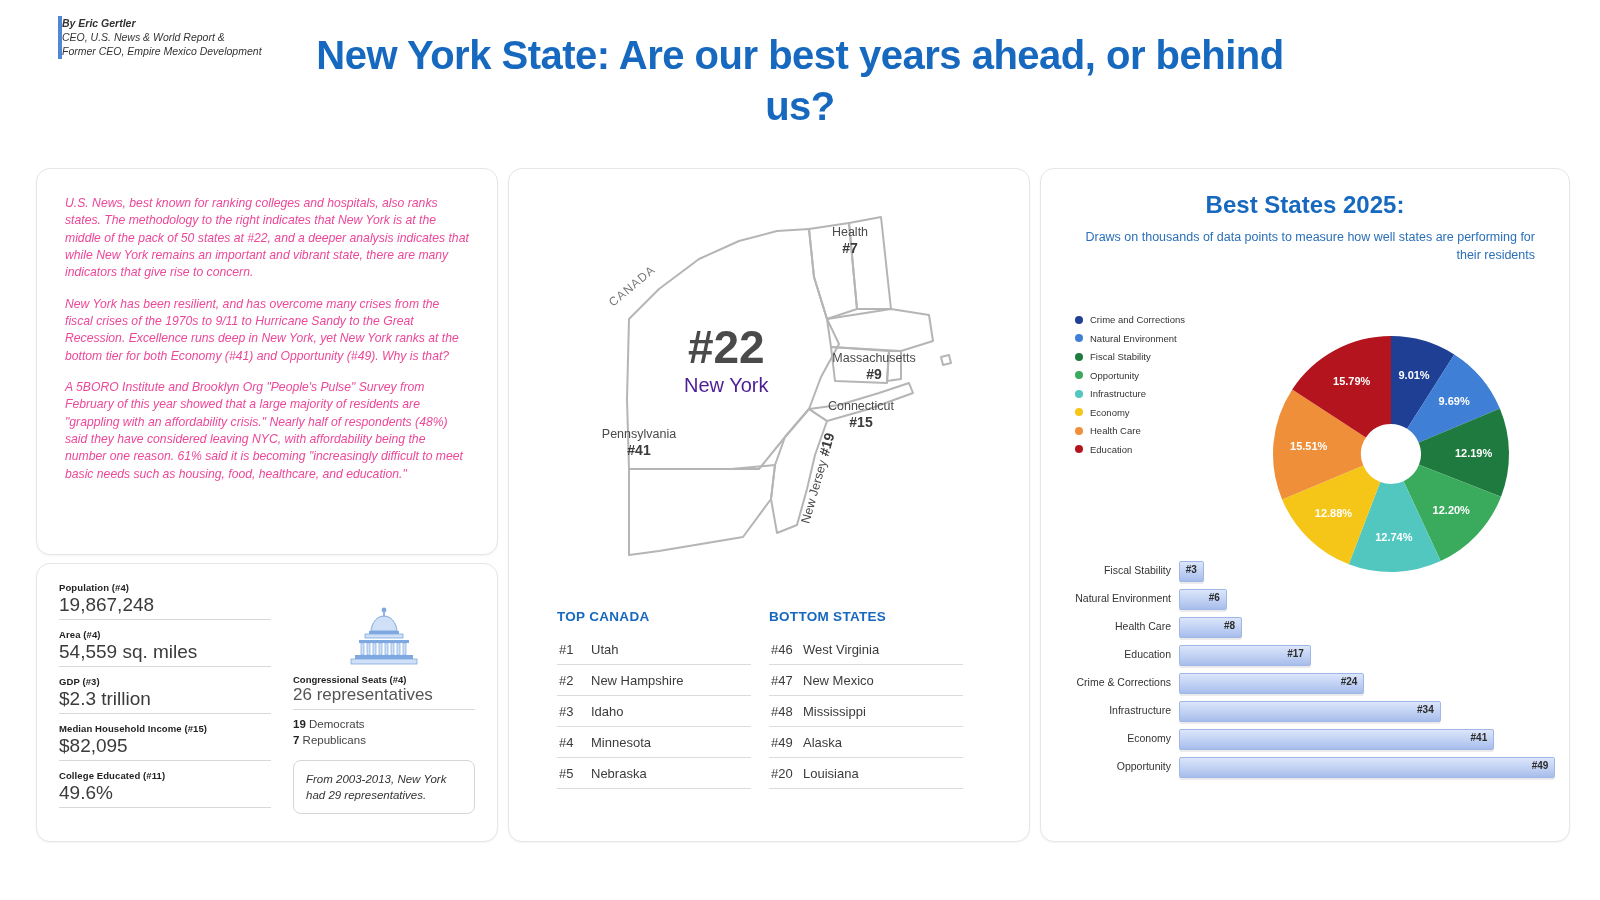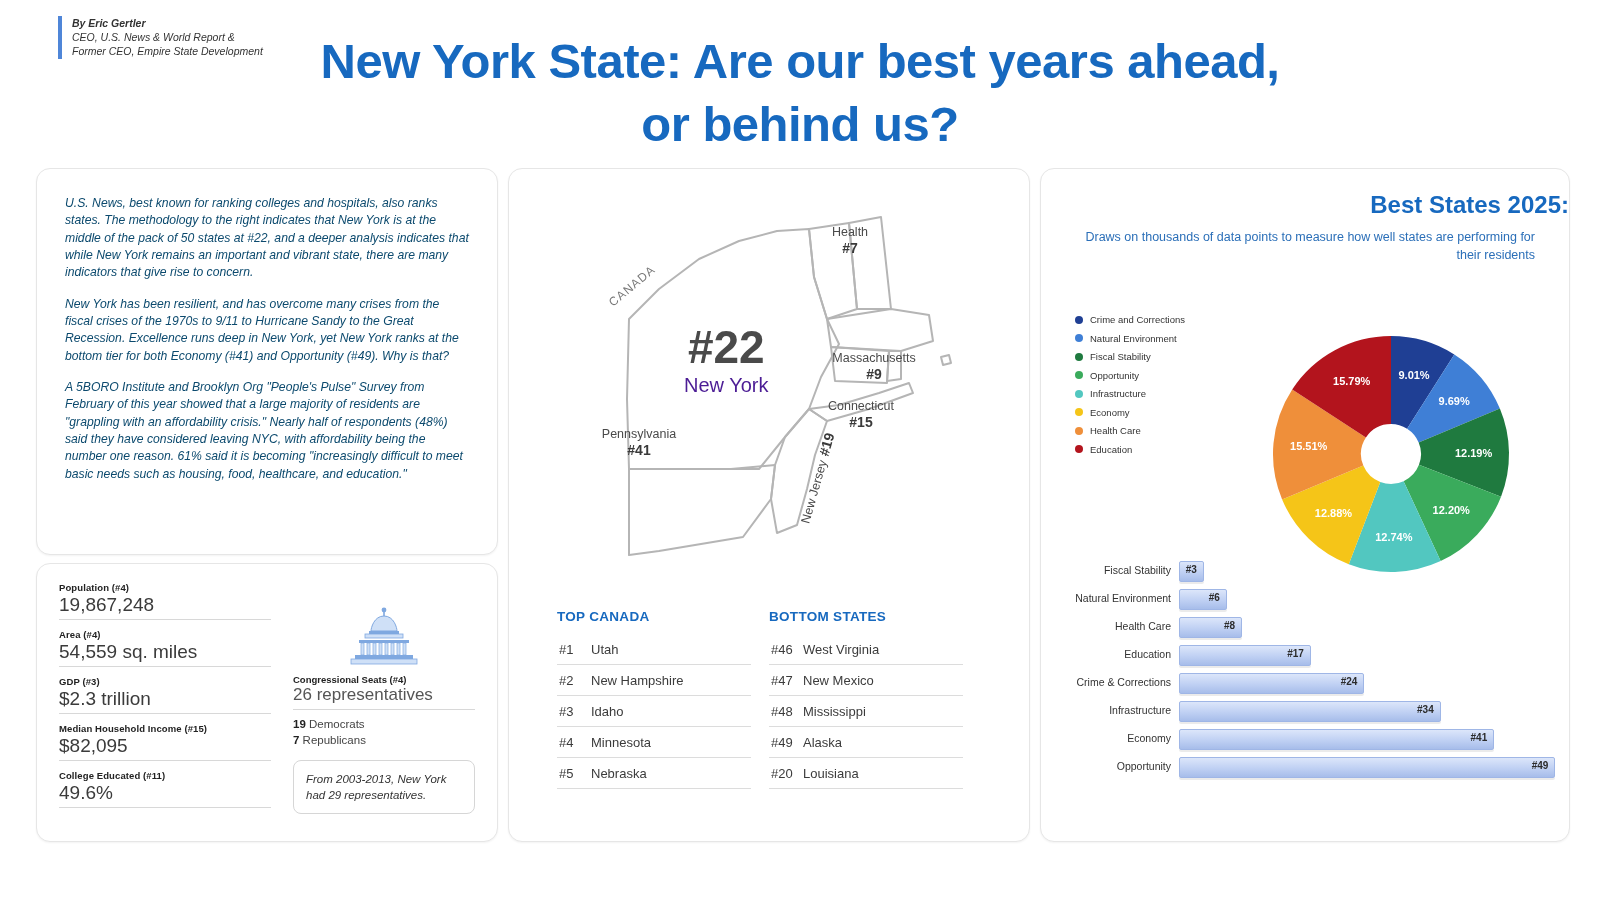"By Eric Gertler" .byline { padding-left: 10px -> none }
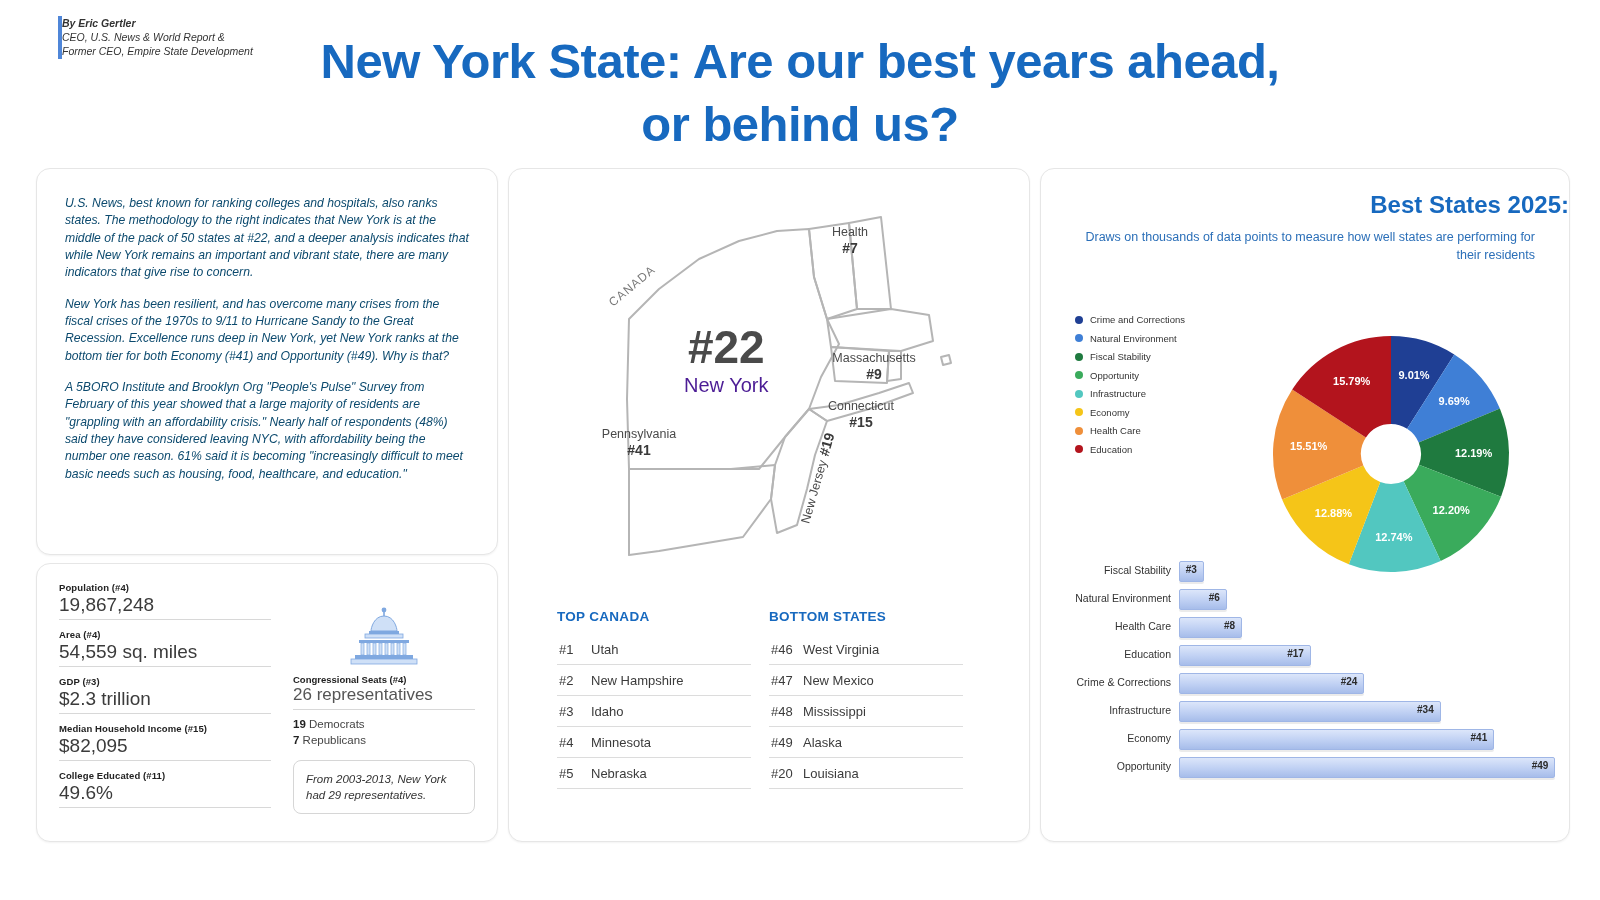"Former CEO, Empire State Development" div { text: State -> Mexico }
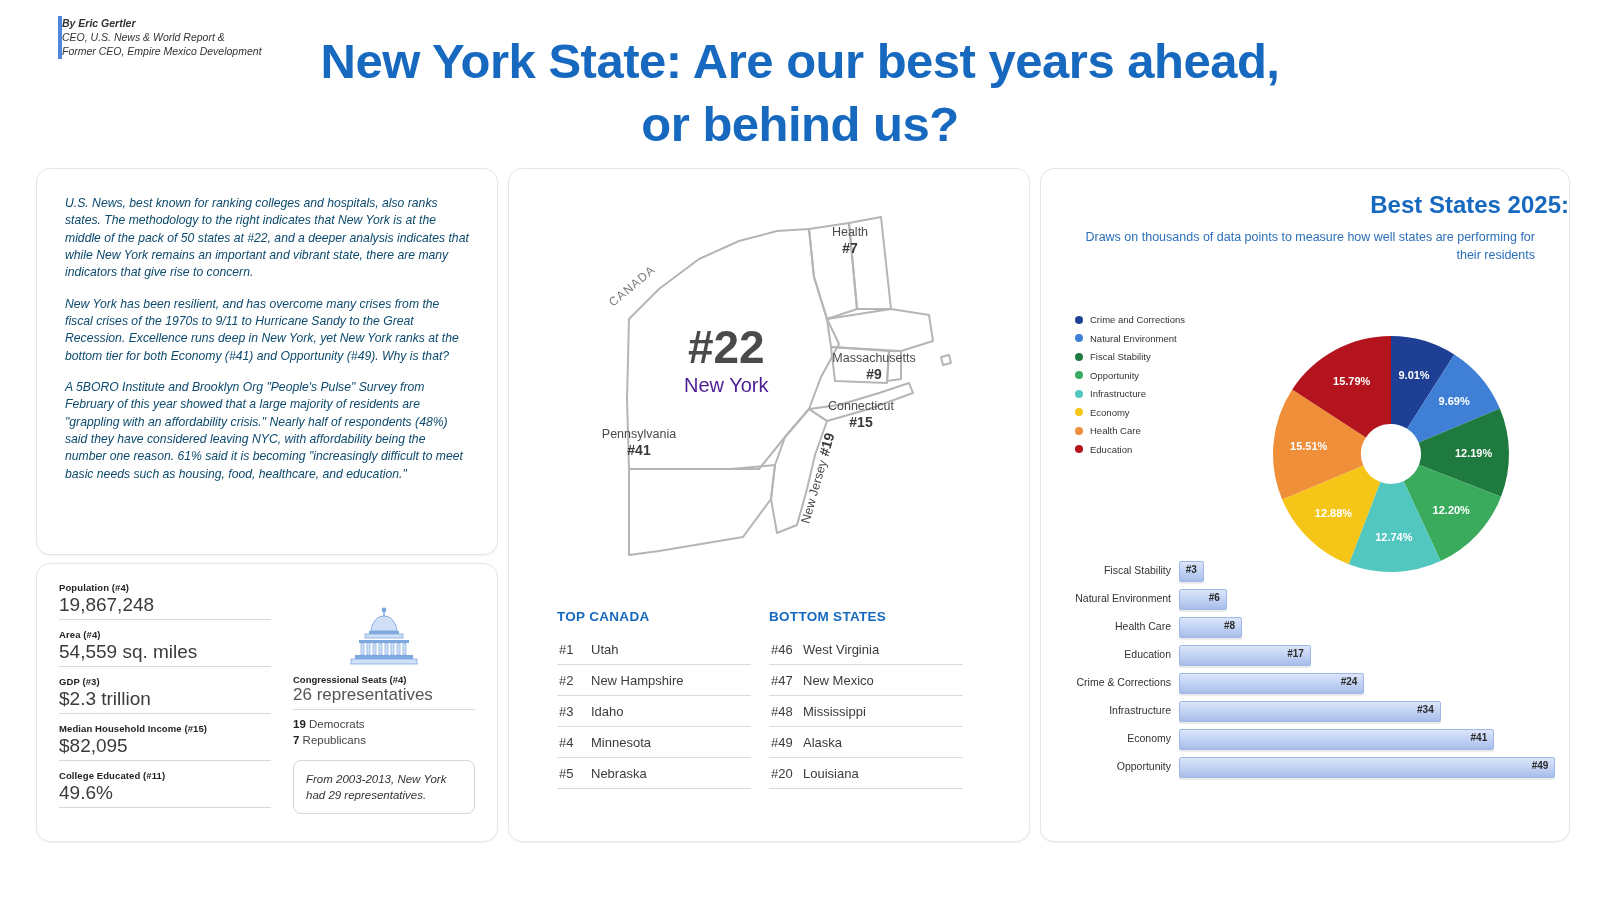"New York State: Are our" .title { font-size: 49px -> 40px }
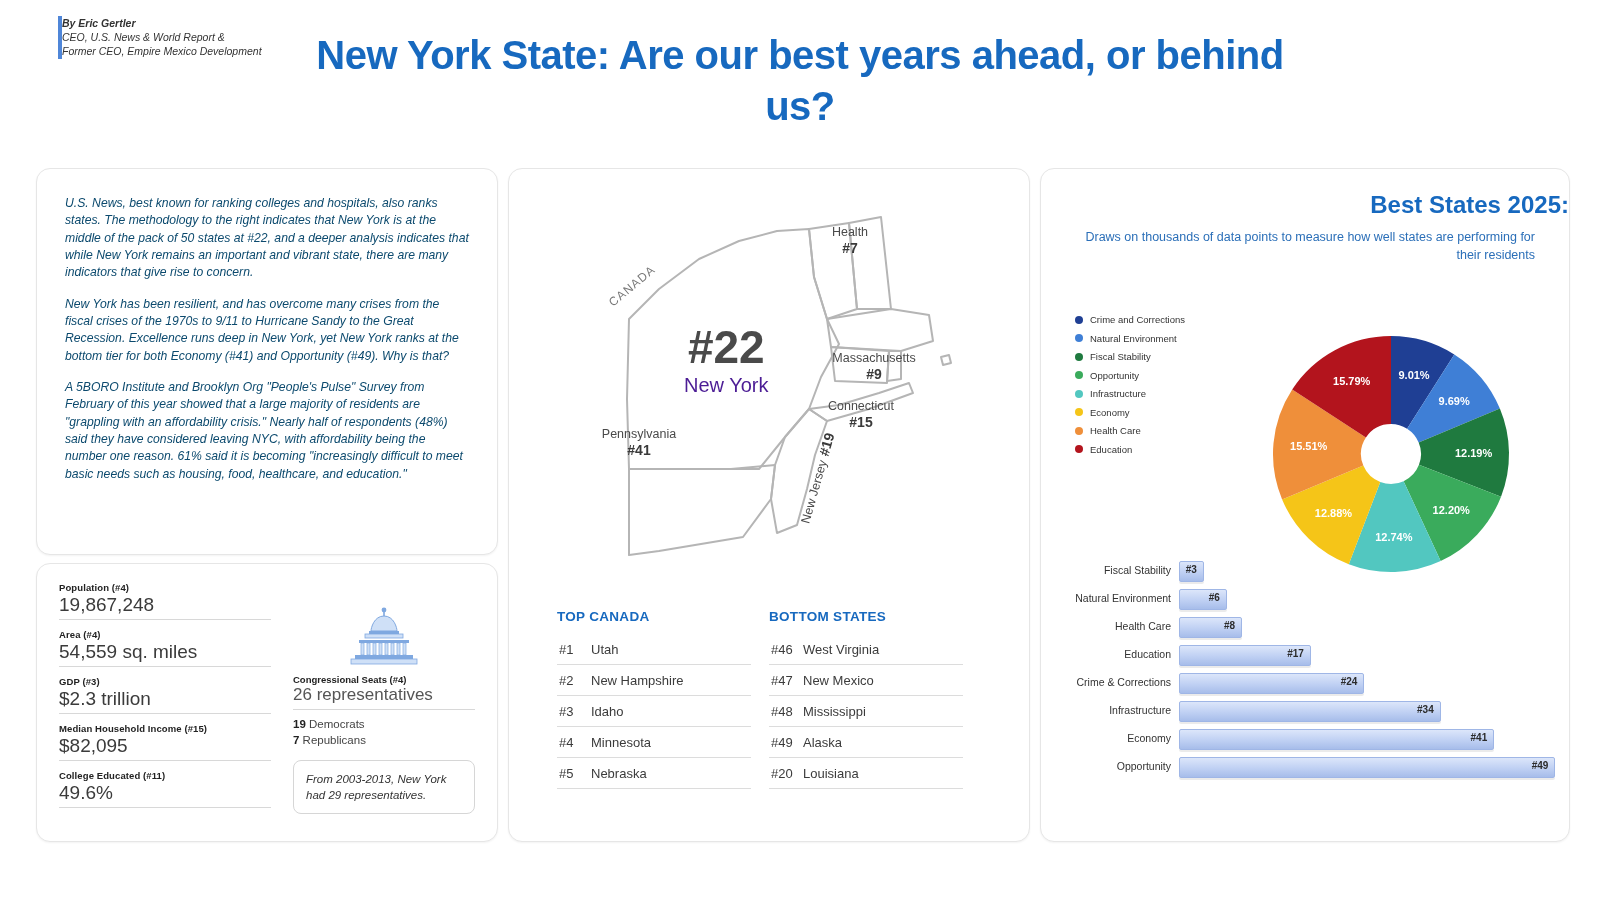"U.S. News, best known for" .para { color: #0c4a6e -> #ec4899 }
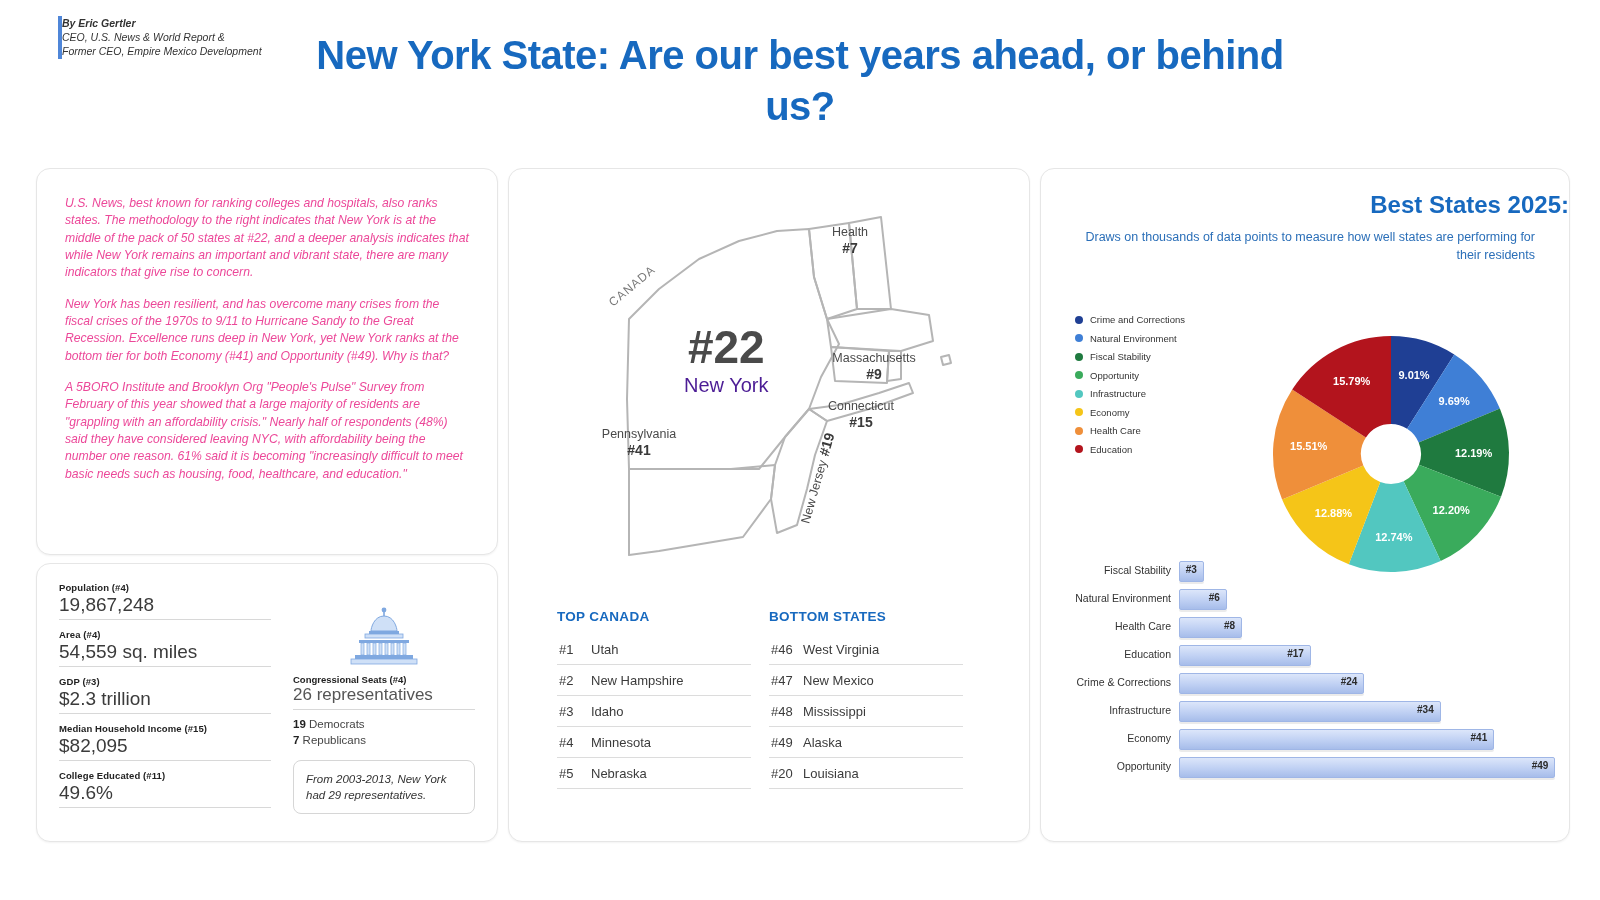"Best States 2025:" .rank-title { text-align: right -> center }
